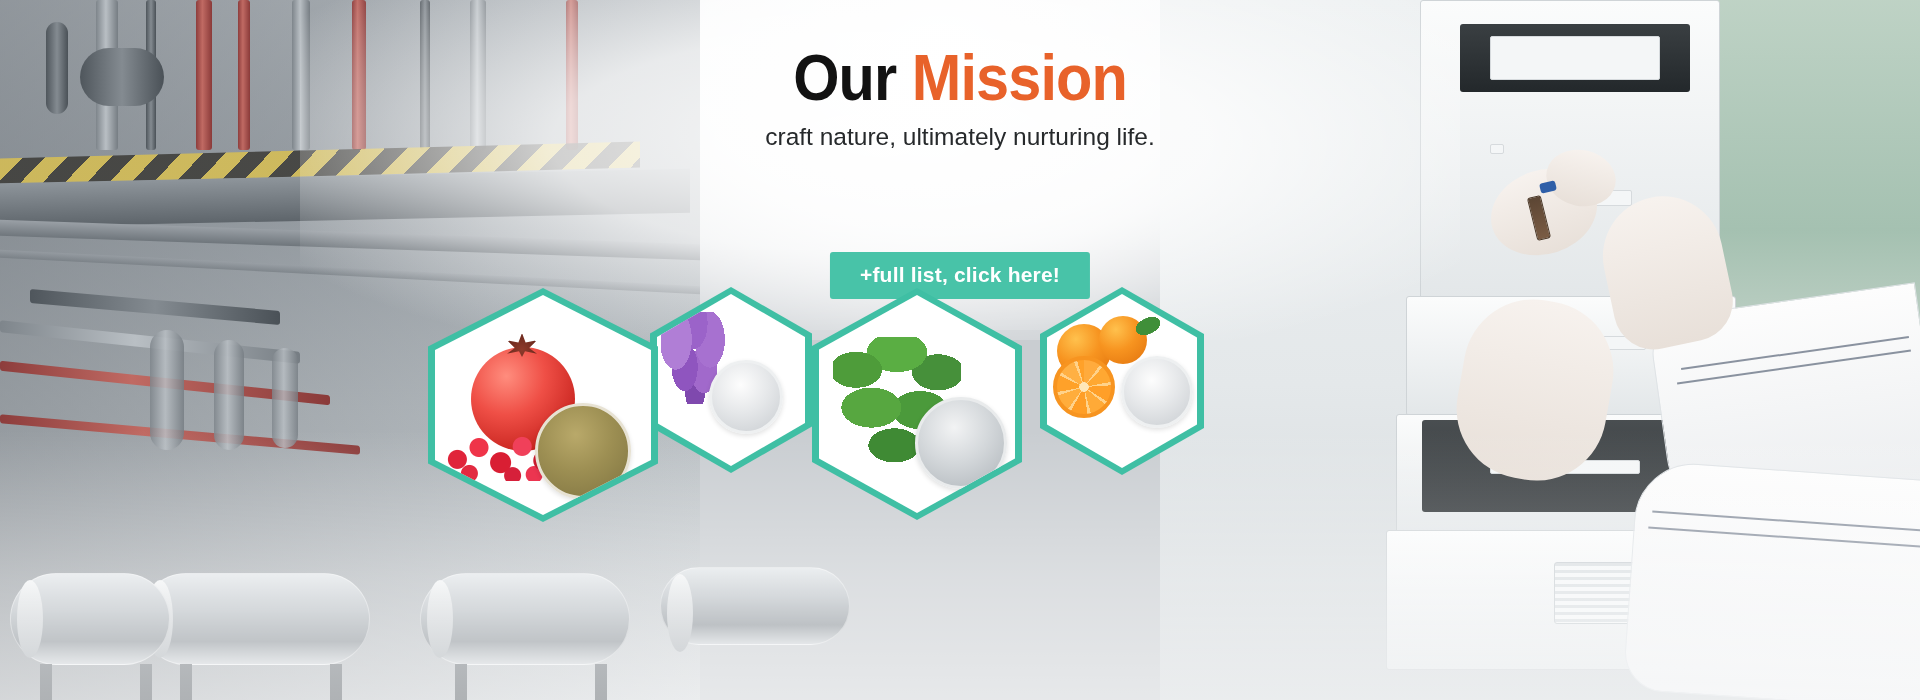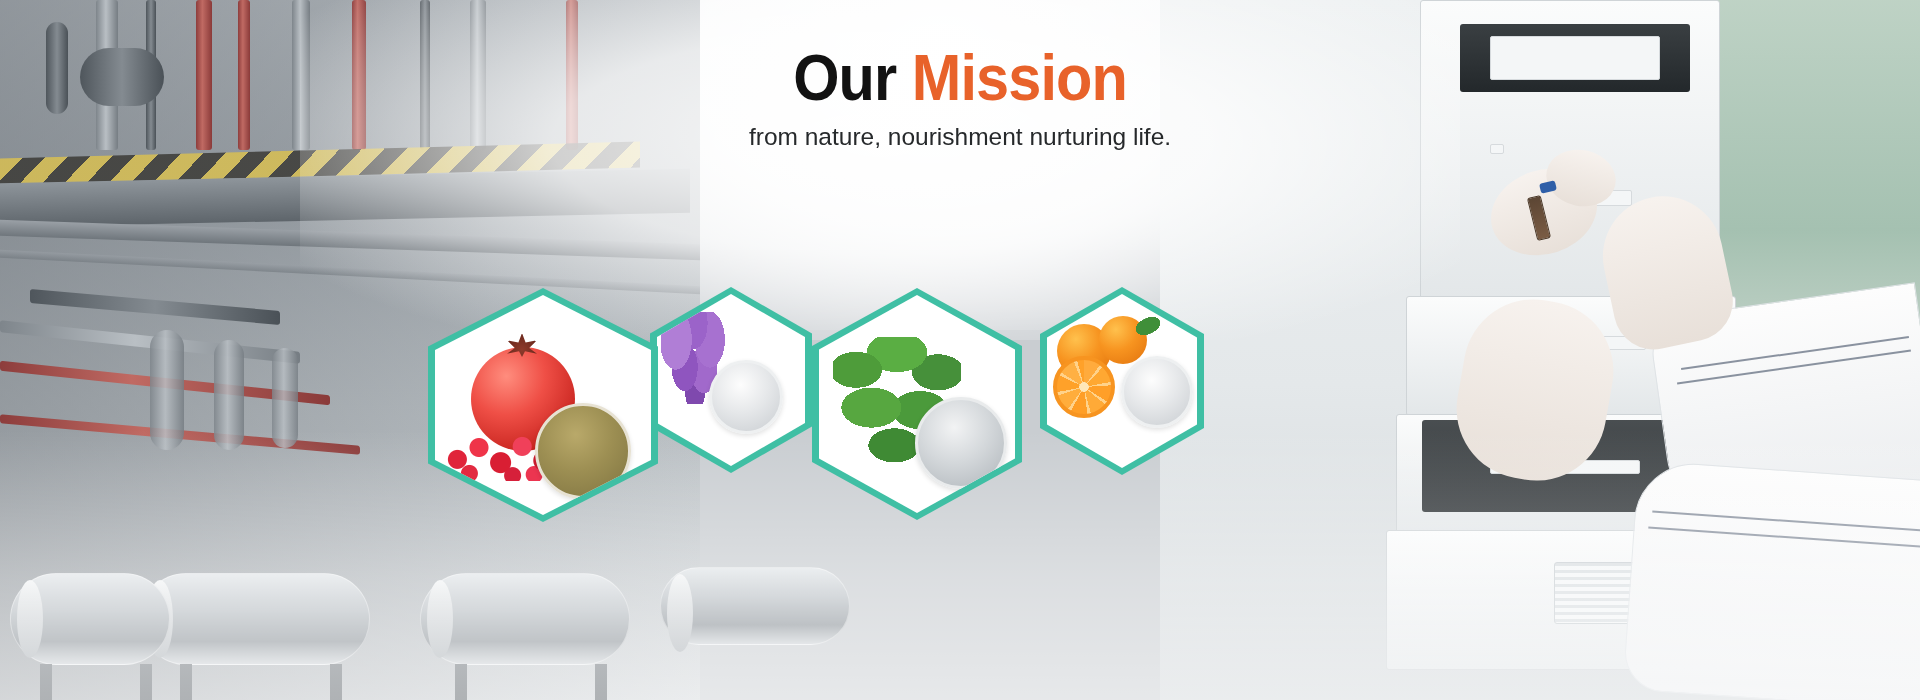"from nature, nourishment nurturing life." span { text: from nature, nourishment -> craft nature, ultimately }
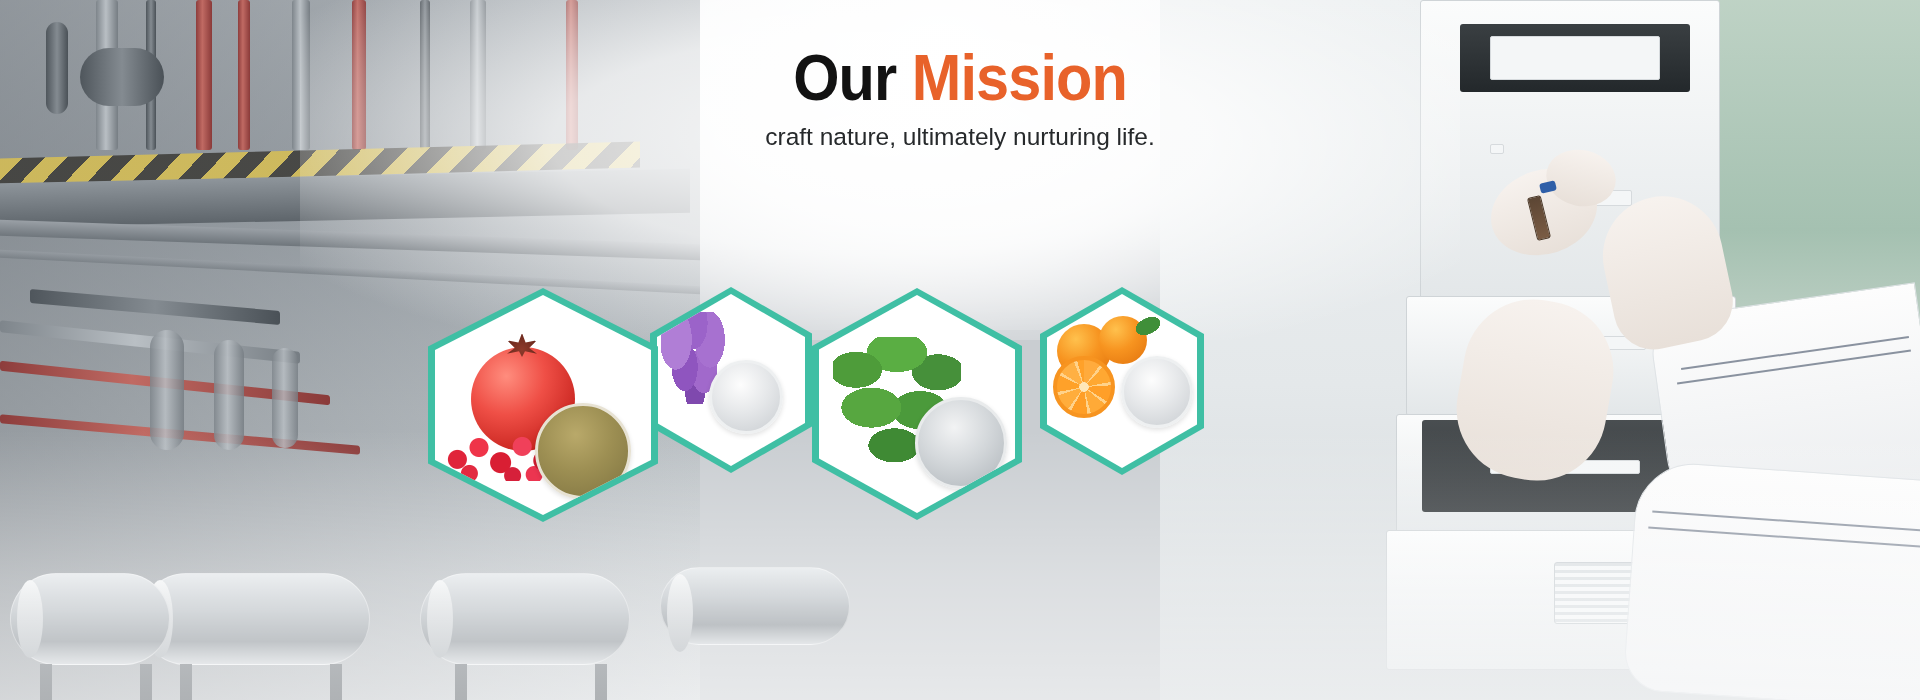"+full list, click here!" button.cta { html: none -> <button>+full list, click here!</button> }
